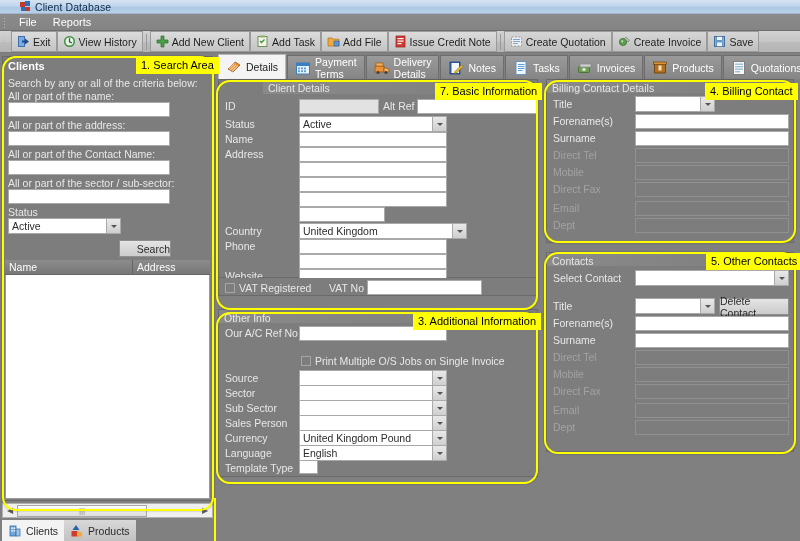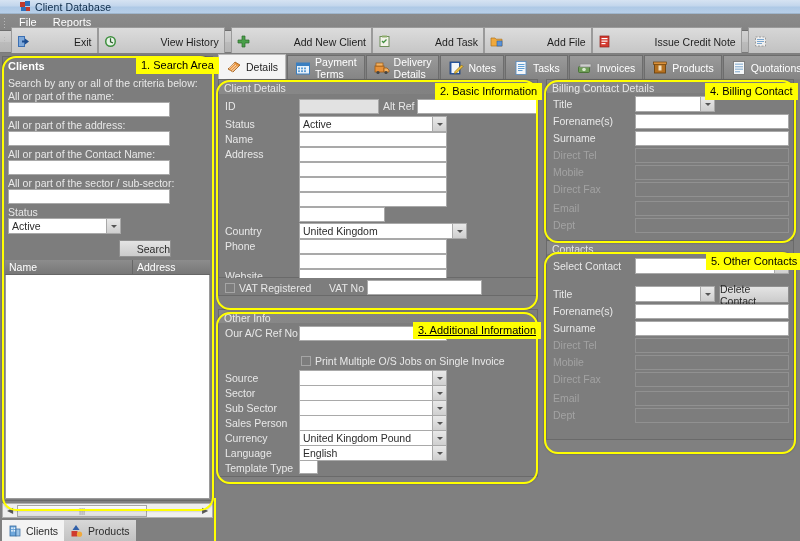"Exit" .tb-btn { gap: 41px -> none; height: 29px -> 21px }
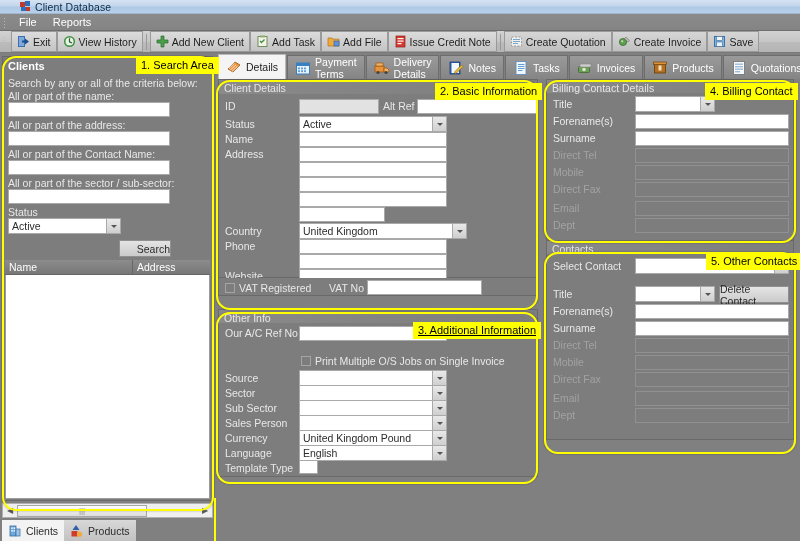"Client Details" div.pane { padding-left: none -> 44px }
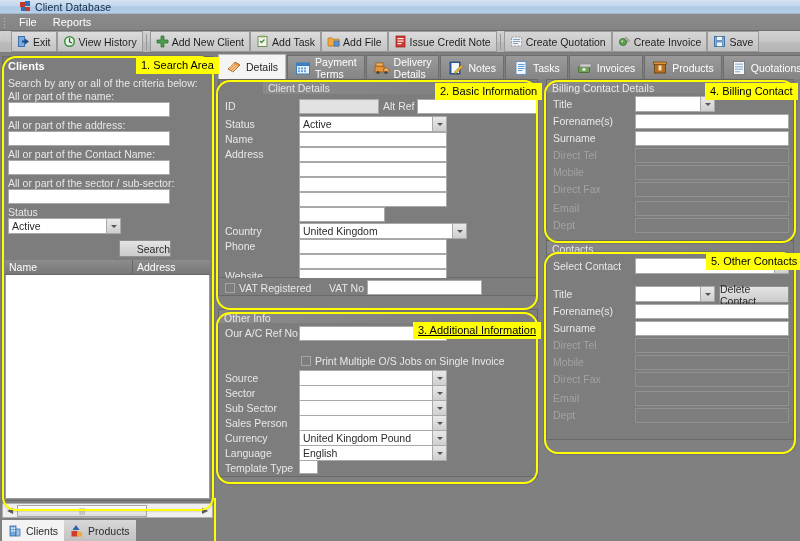"2. Basic Information" div.tag { text: 2 -> 7 }
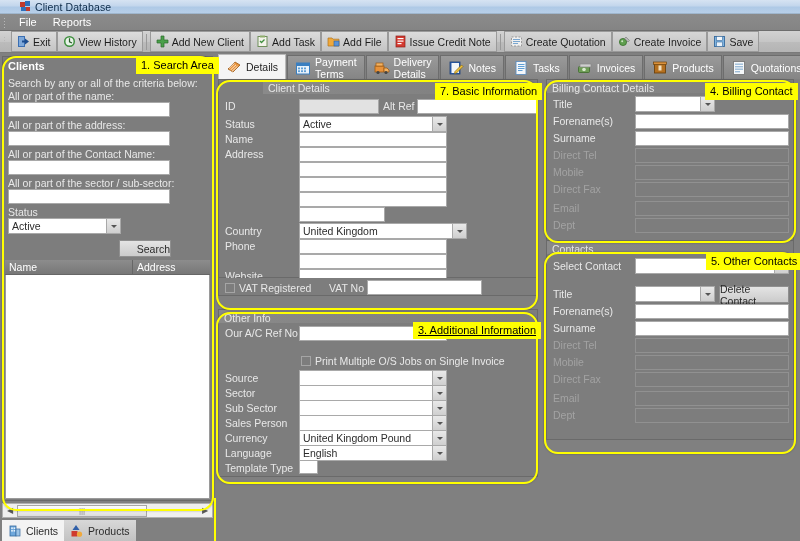"Contacts" div.pane { top: 187px -> 199px }
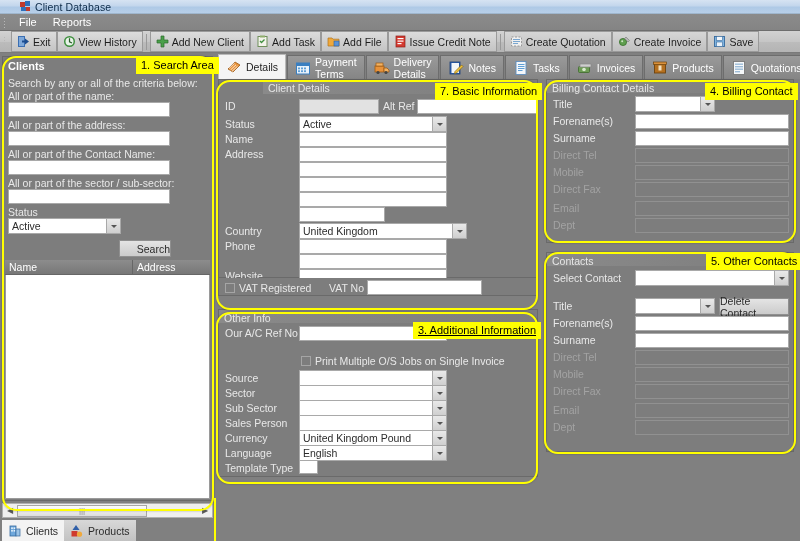"3. Additional Information" div.tag { text-decoration: underline -> none; top: 322px -> 313px }
